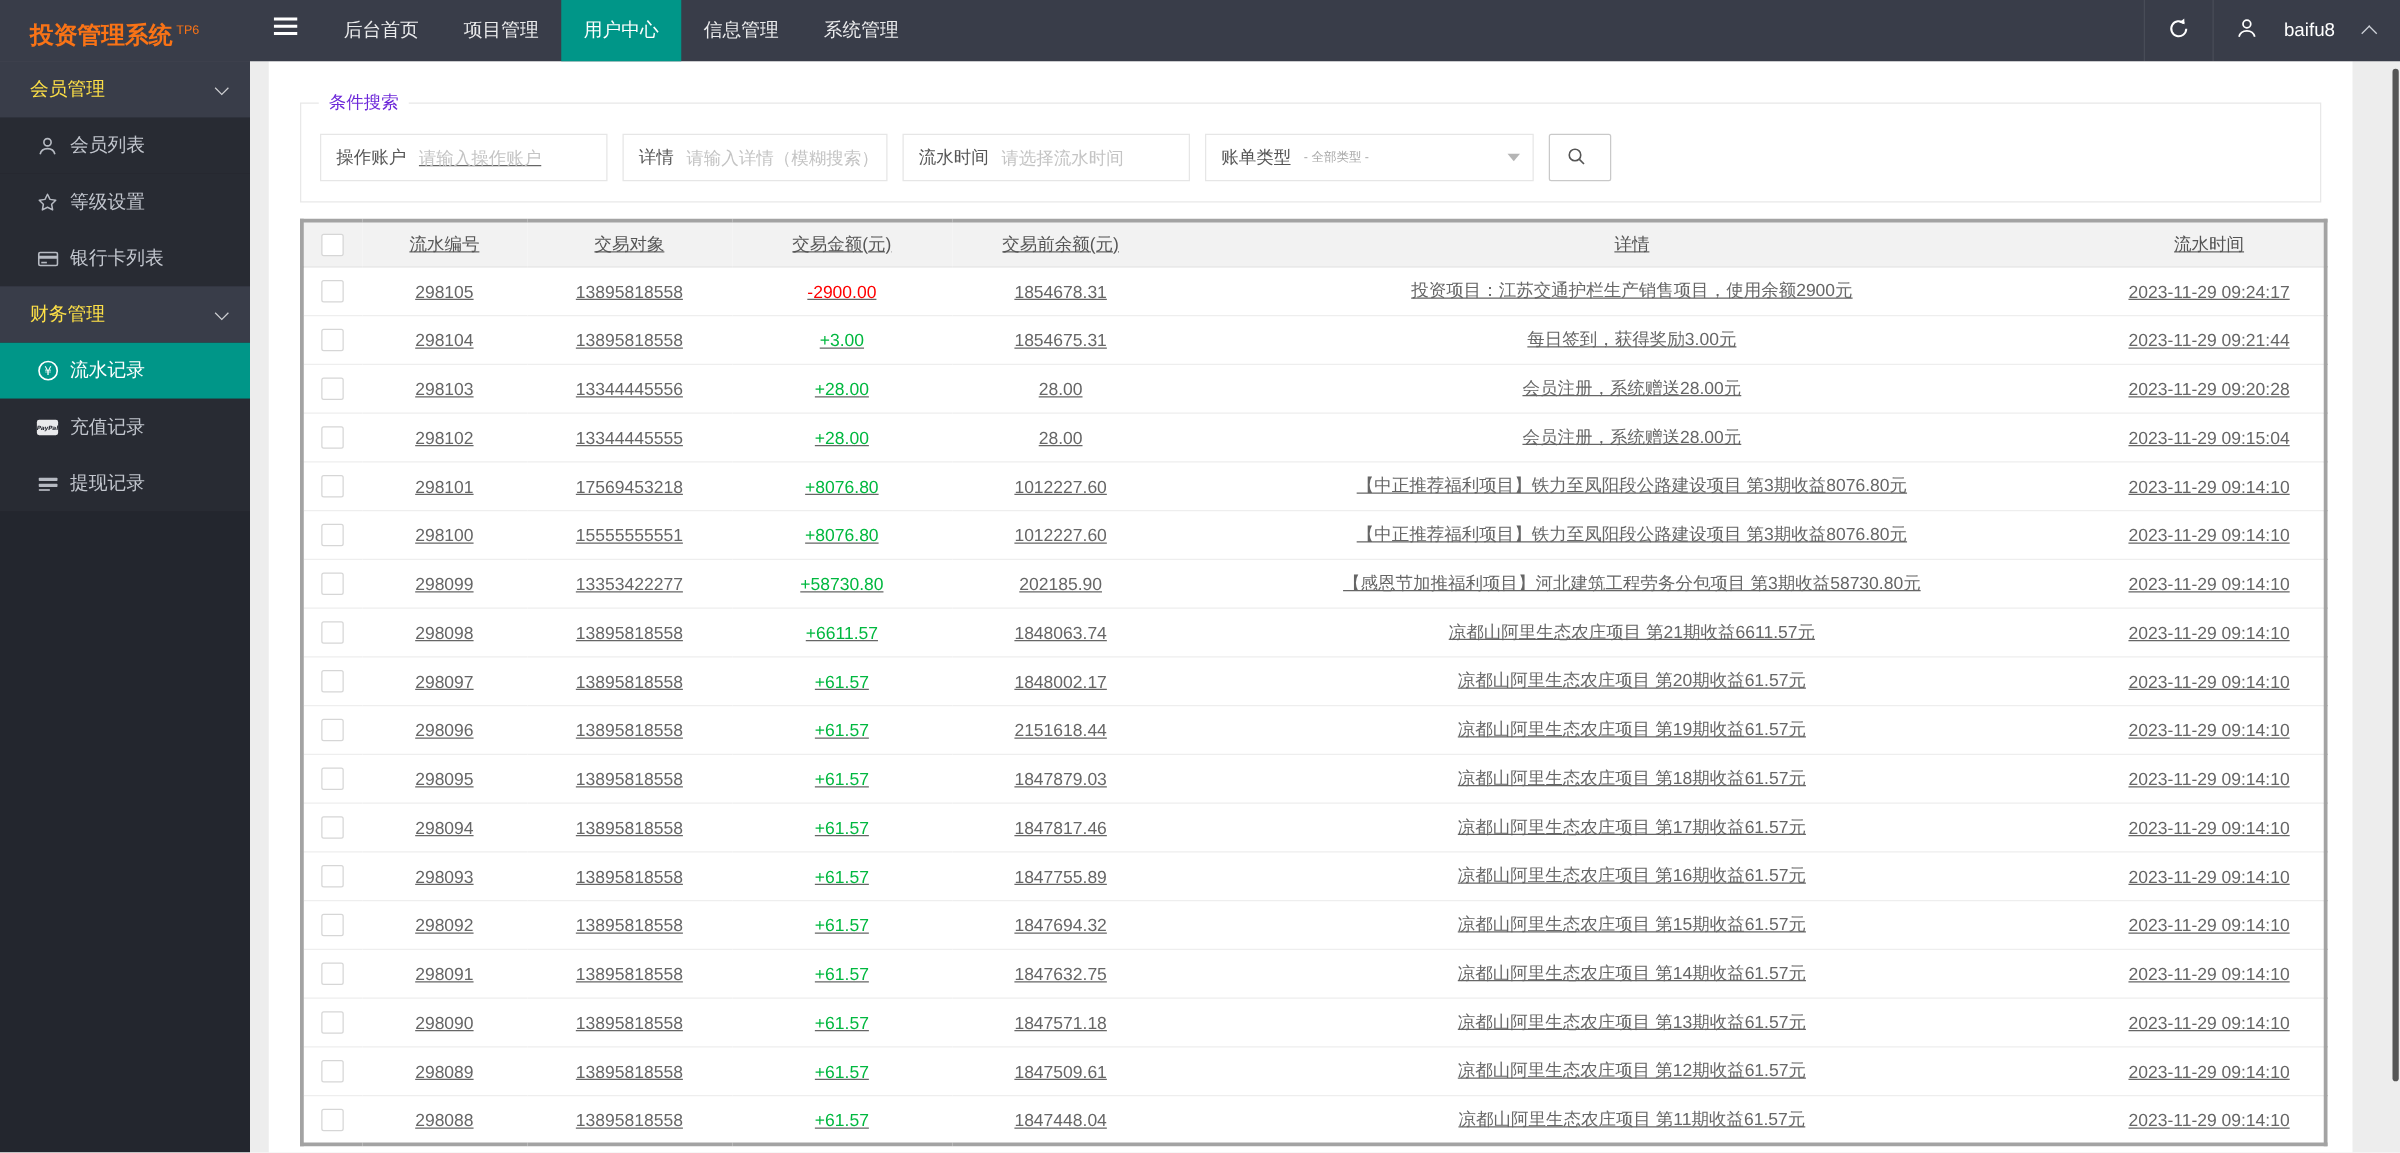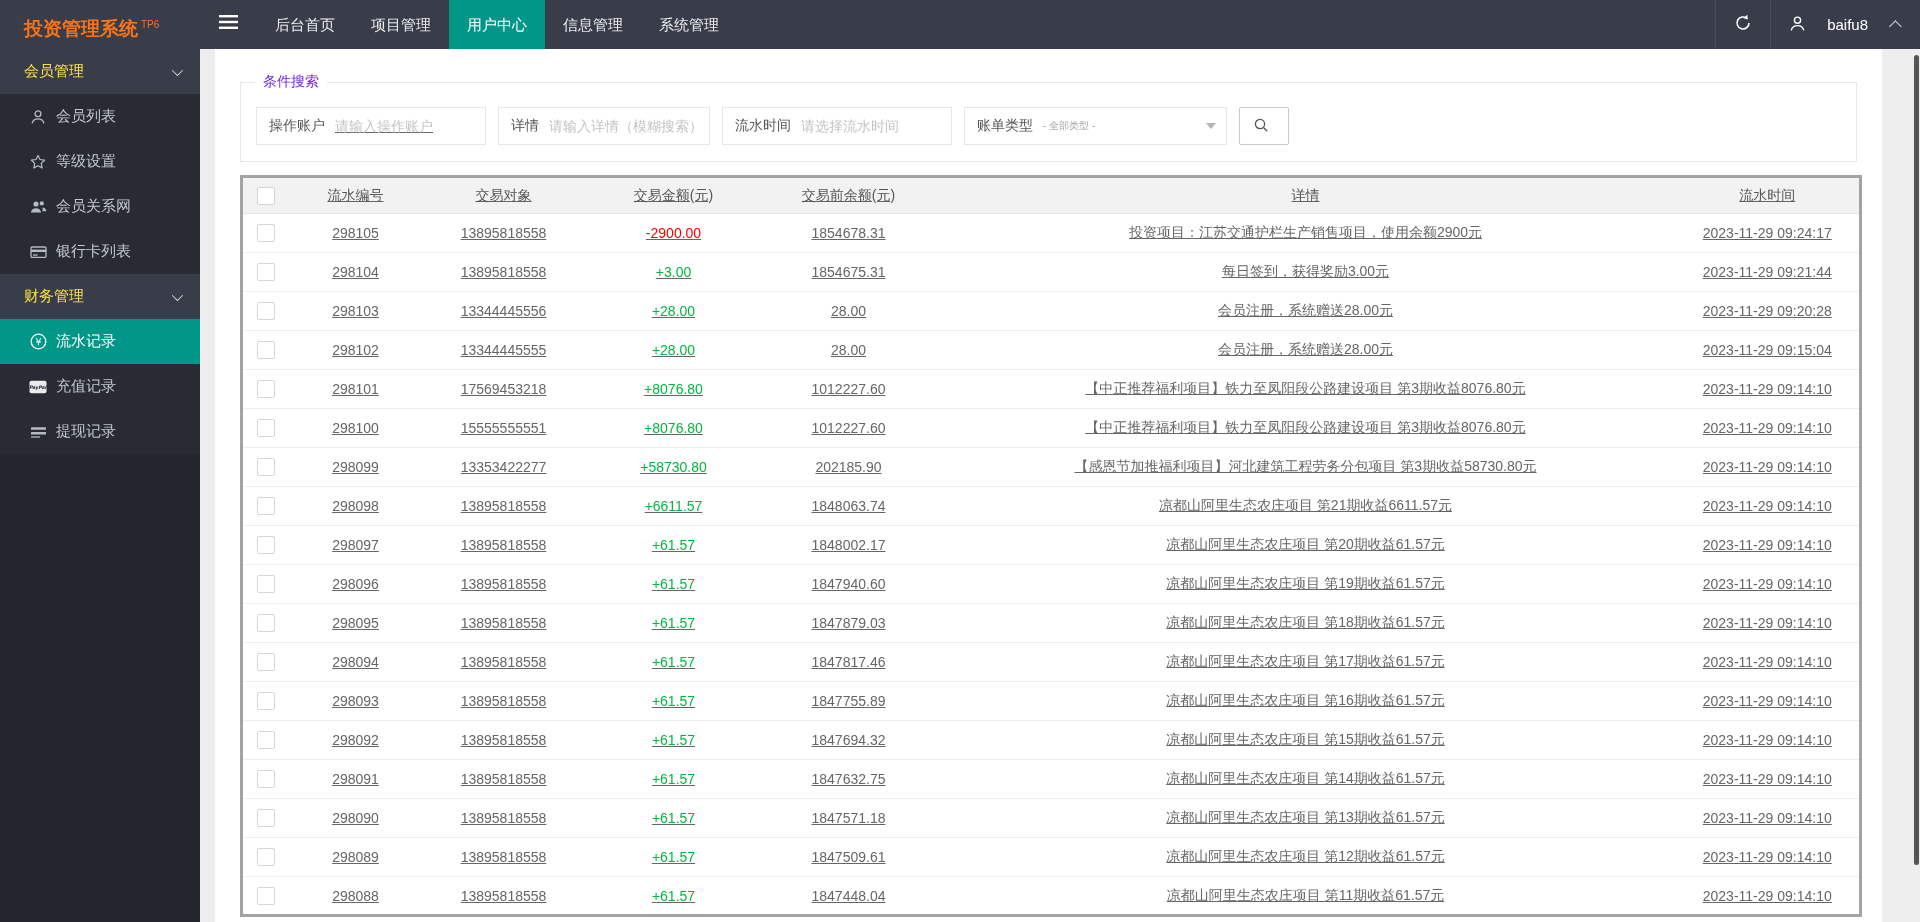"会员关系网" div.side-item { html: <div> <span> <svg> <circle></circle> <circle></circle> <path></path> <path></path> </svg> </span> <span>会员关系网</span> </div> -> none }
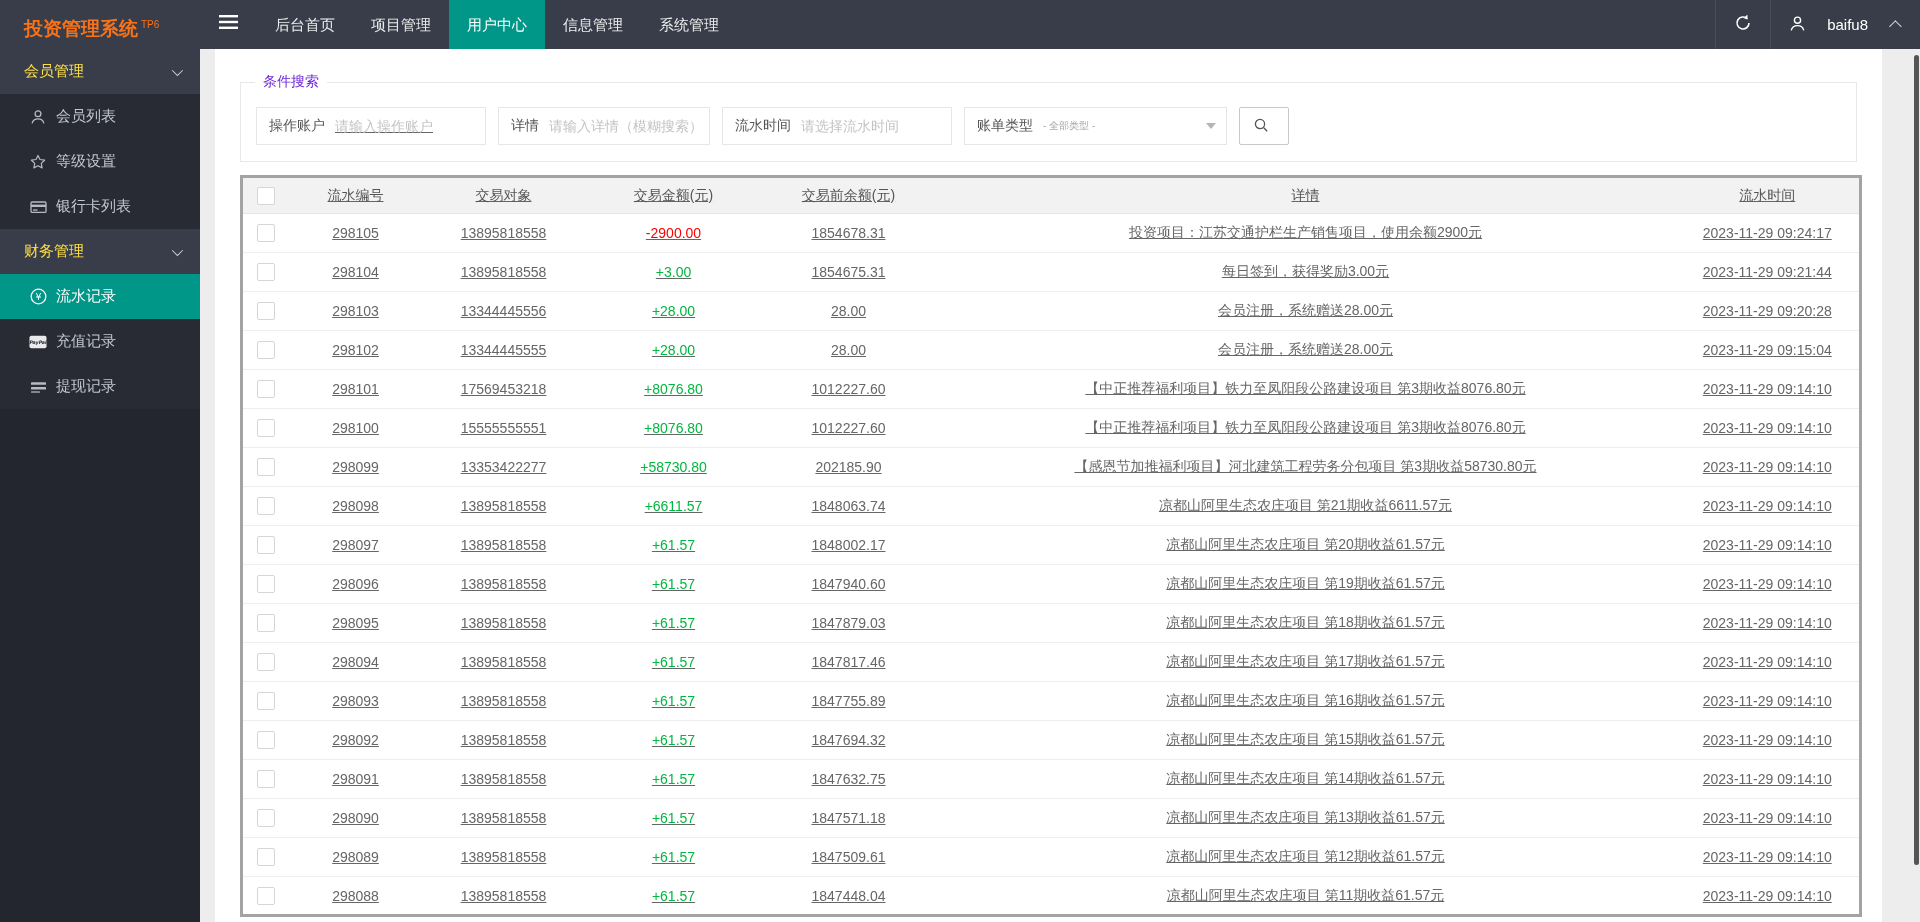"1847940.60" td { text: 1847940.60 -> 2151618.44 }
